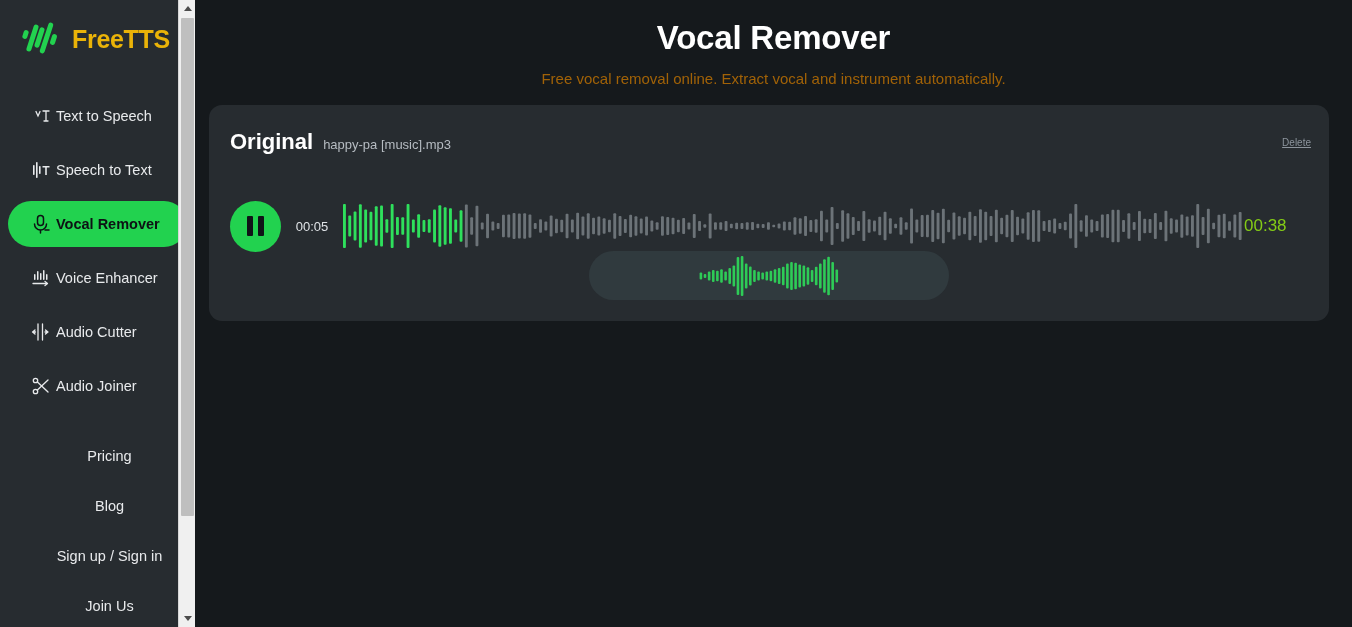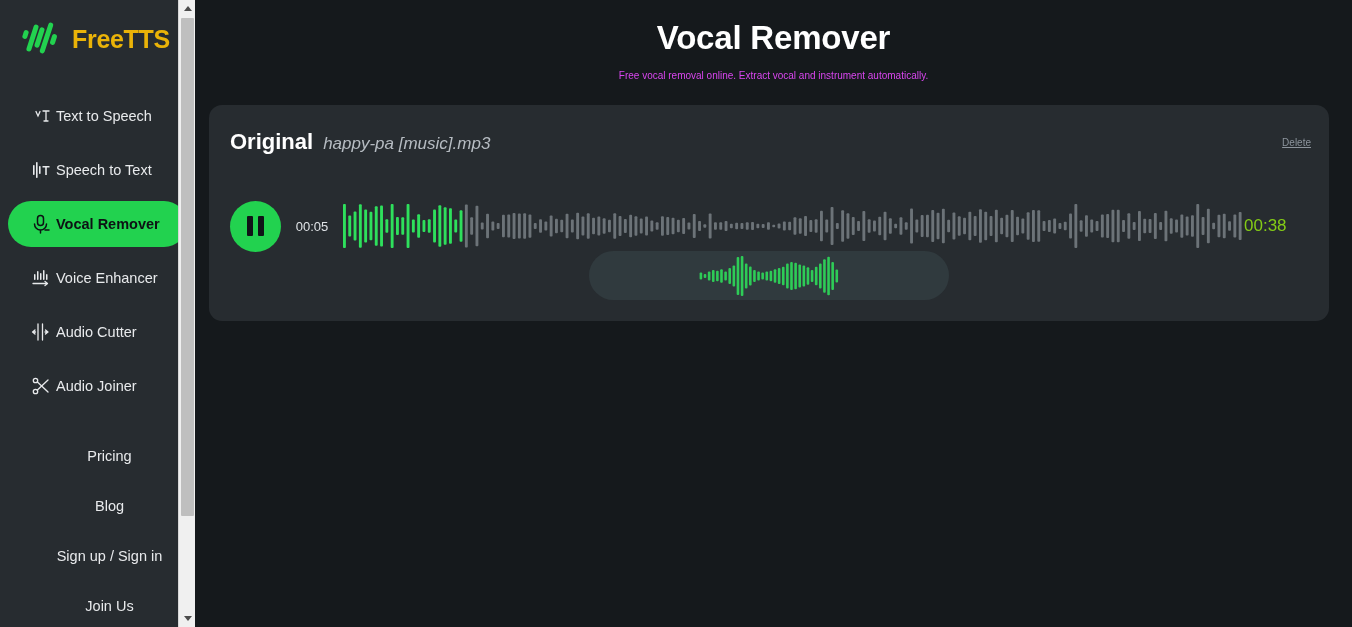"Free vocal removal online. Extract" .page-sub { color: #d946ef -> #a16207; font-size: 10px -> 15px }
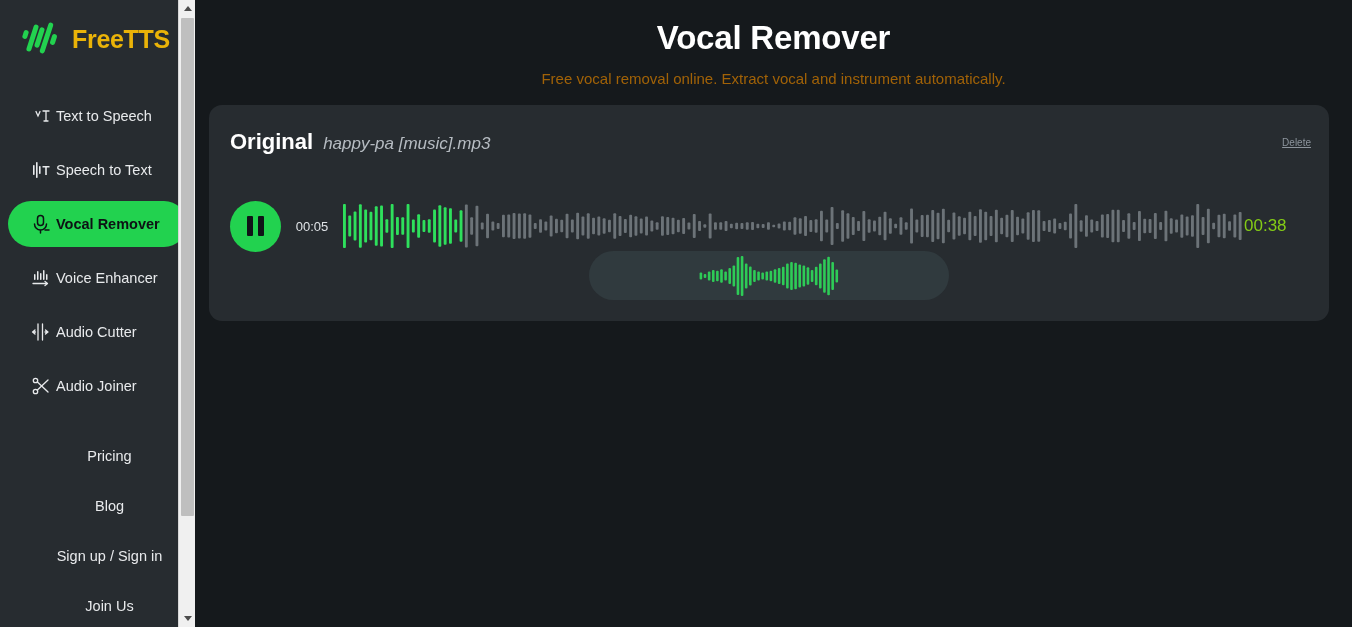"happy-pa [music].mp3" .card-file { font-size: 17px -> 13px; font-style: italic -> none }
